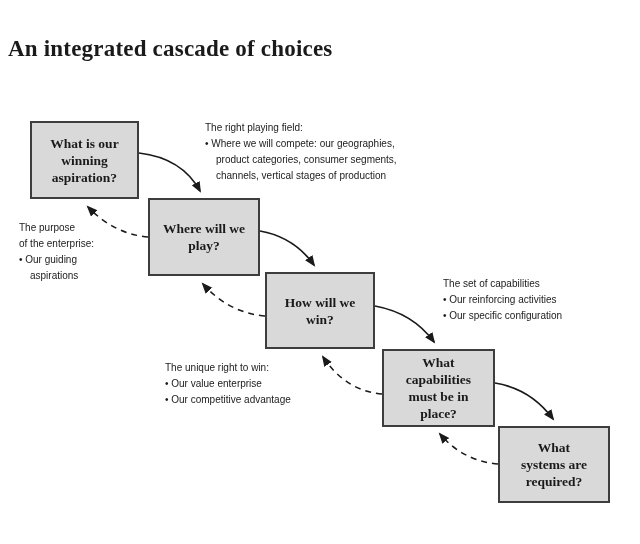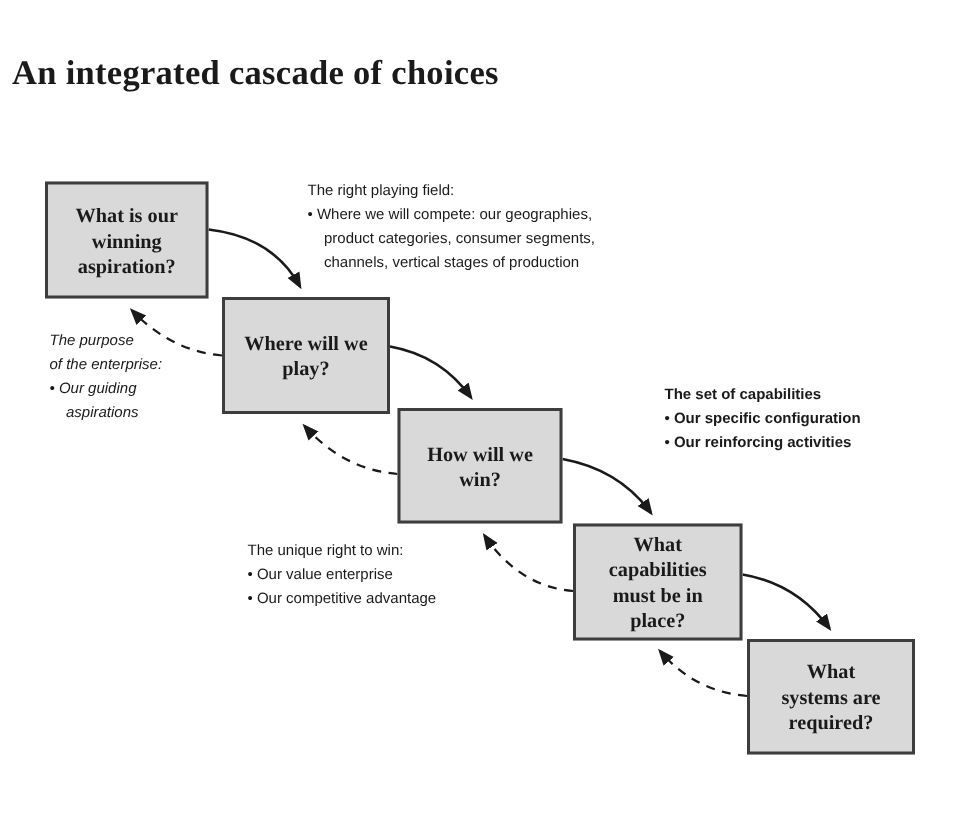"The purpose" #ann-purpose { font-style: italic -> none; left: 33px -> 19px }
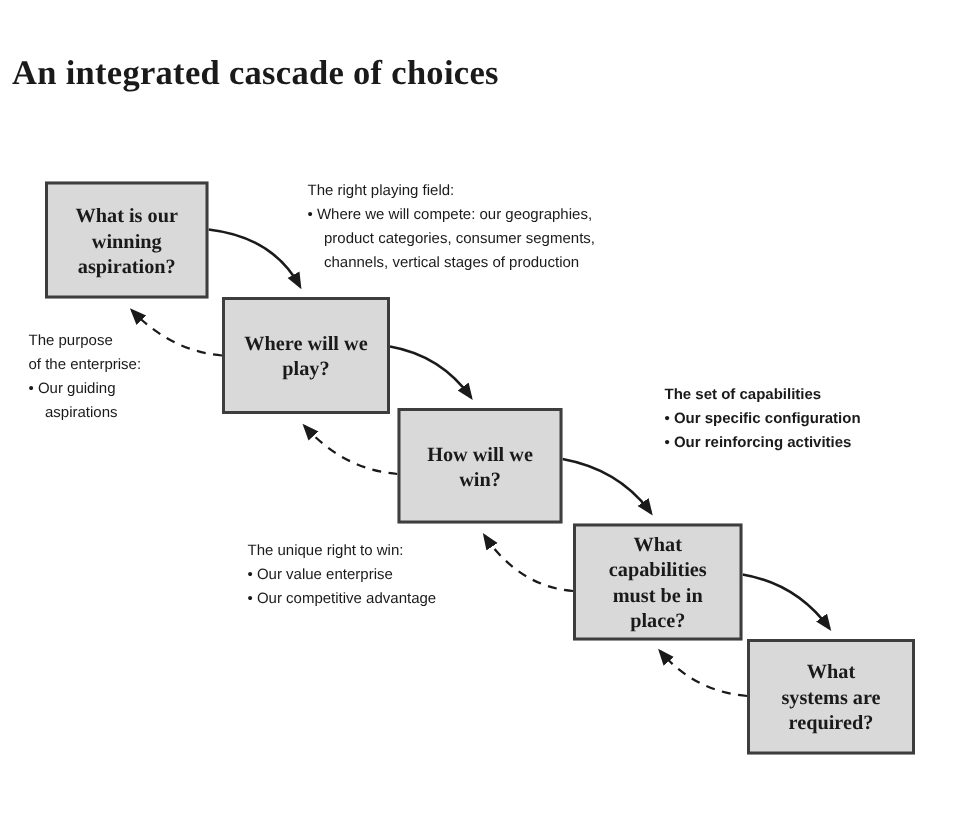"The set of capabilities" #ann-capabilities { font-weight: bold -> none; top: 224px -> 244px }
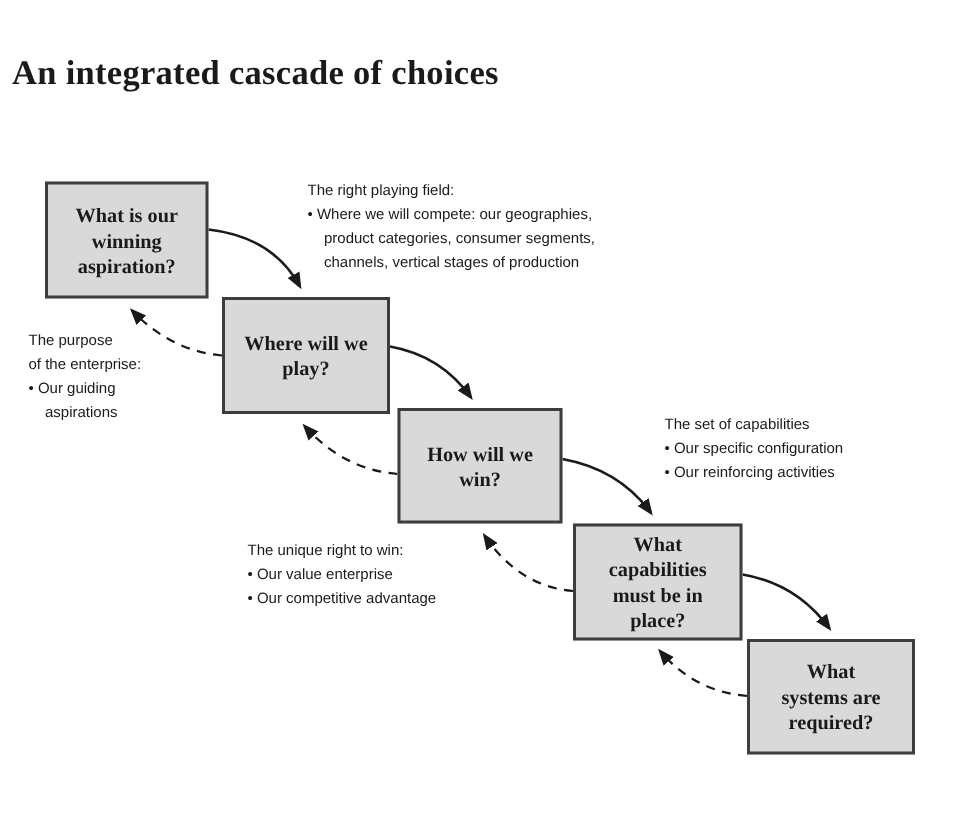"• Our specific configuration" div.ann-line { order: before "• Our reinforcing activities" -> after "• Our reinforcing activities" }
